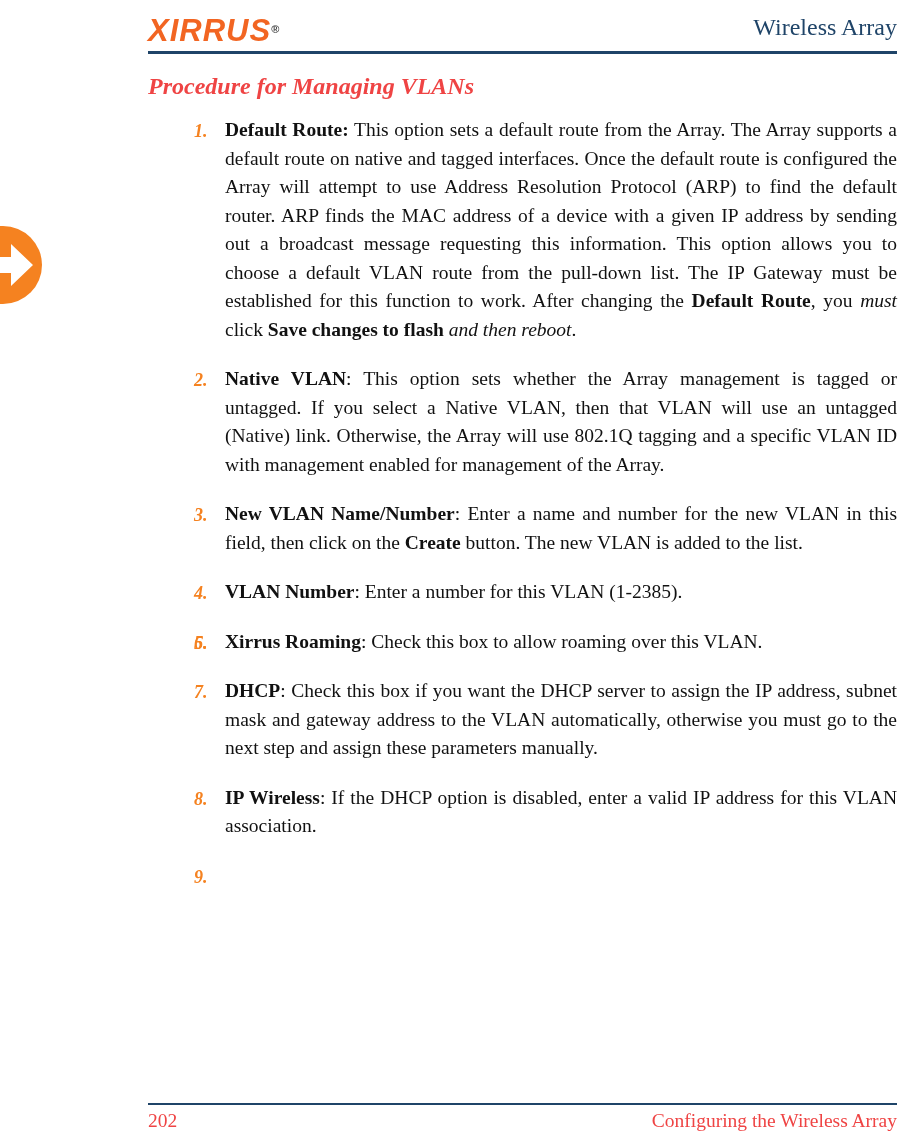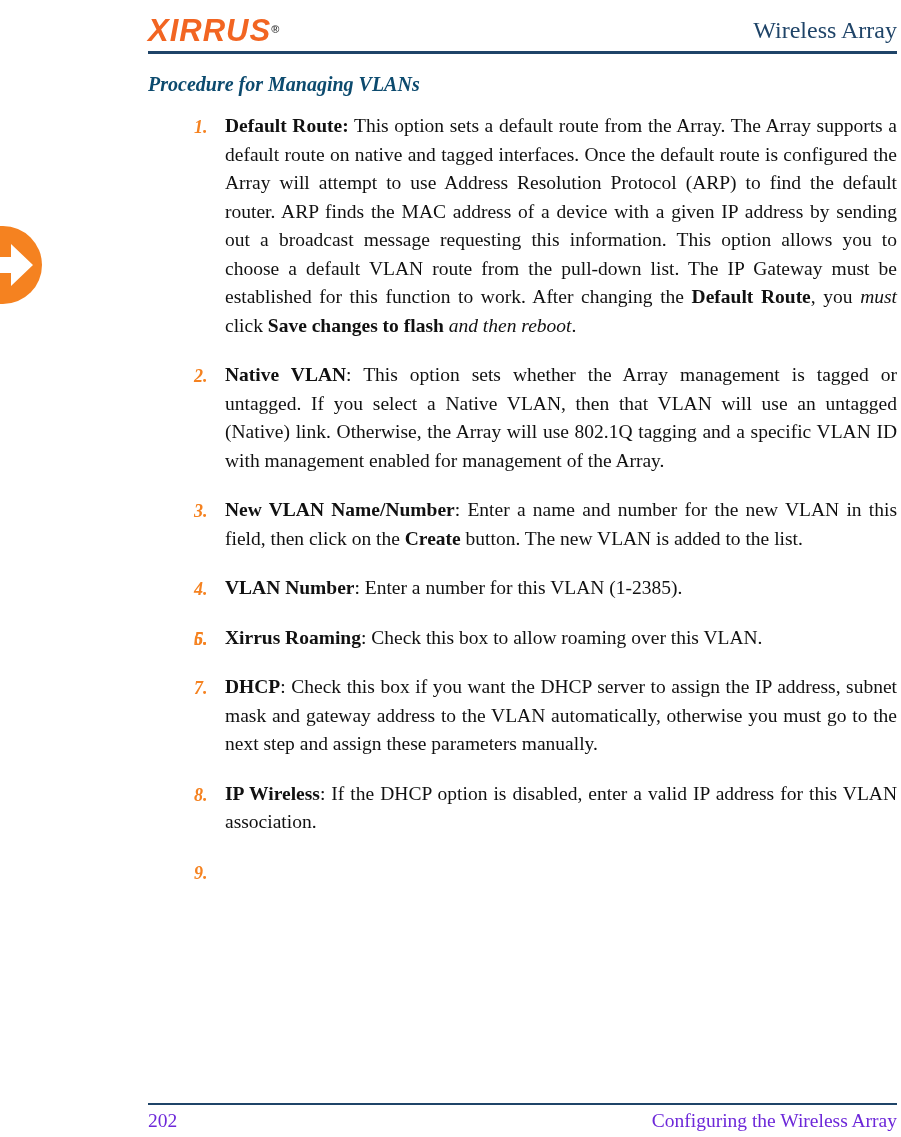"XIRRUS®" .header-row { align-items: center -> flex-start }
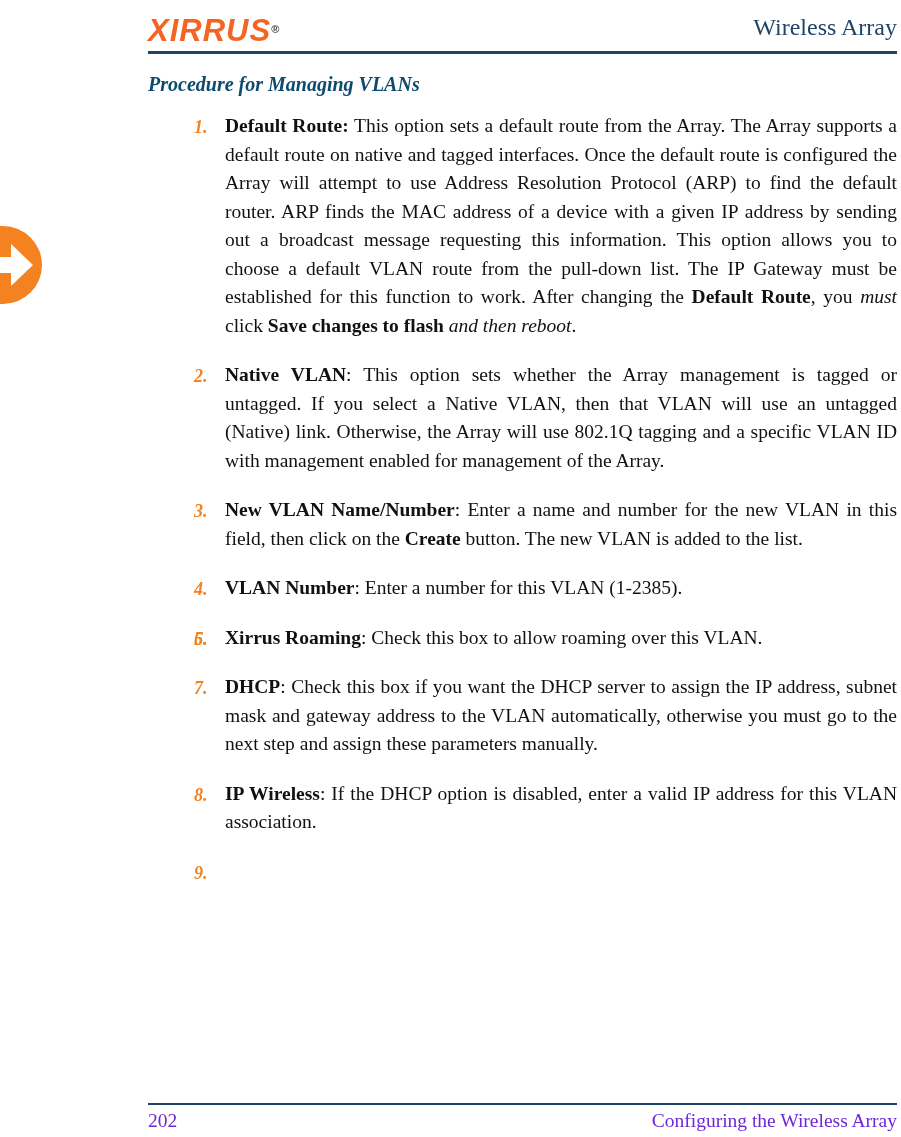"Procedure for Managing VLANs" .section-title { color: #0c4a6e -> #ef4444; font-size: 20px -> 24px }
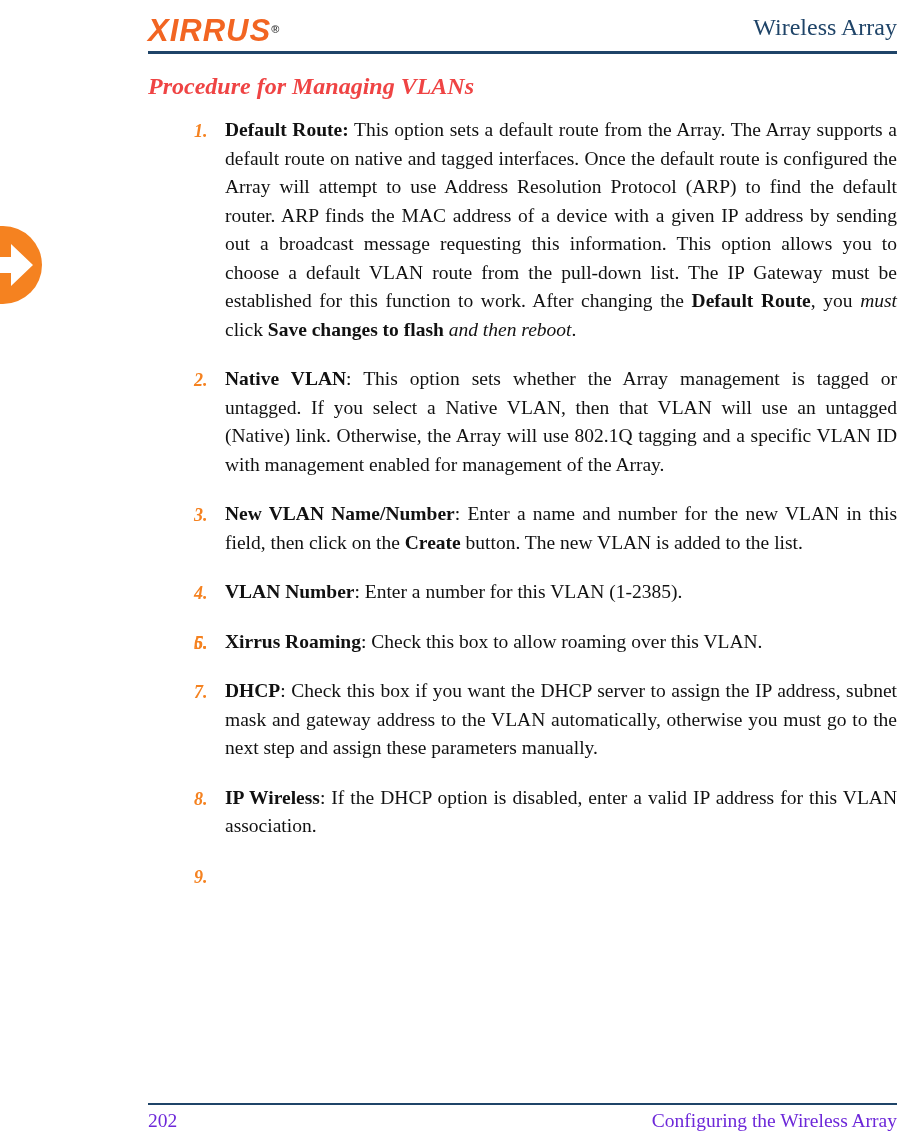"202" .footer-row { color: #6d28d9 -> #ef4444 }
